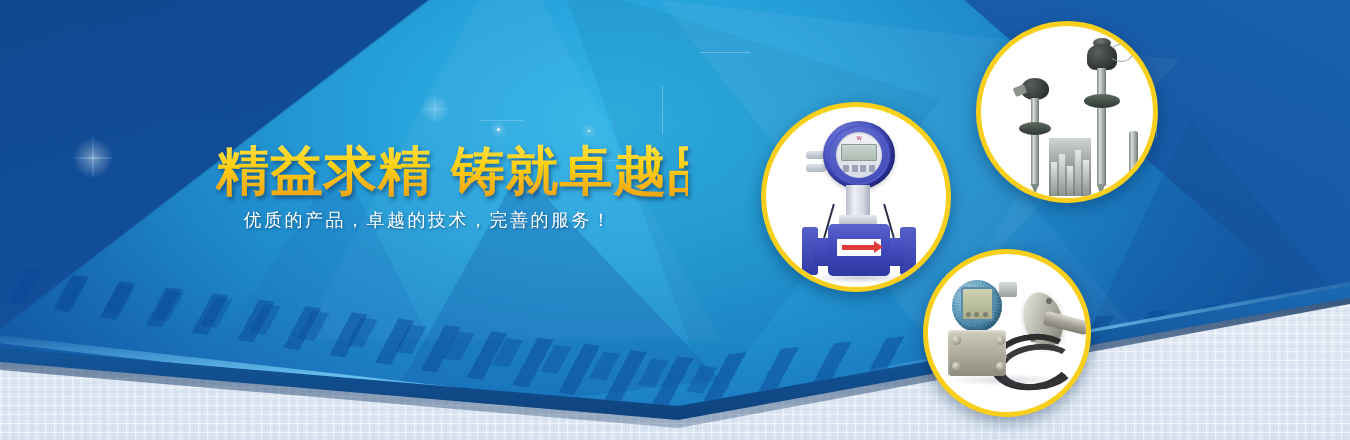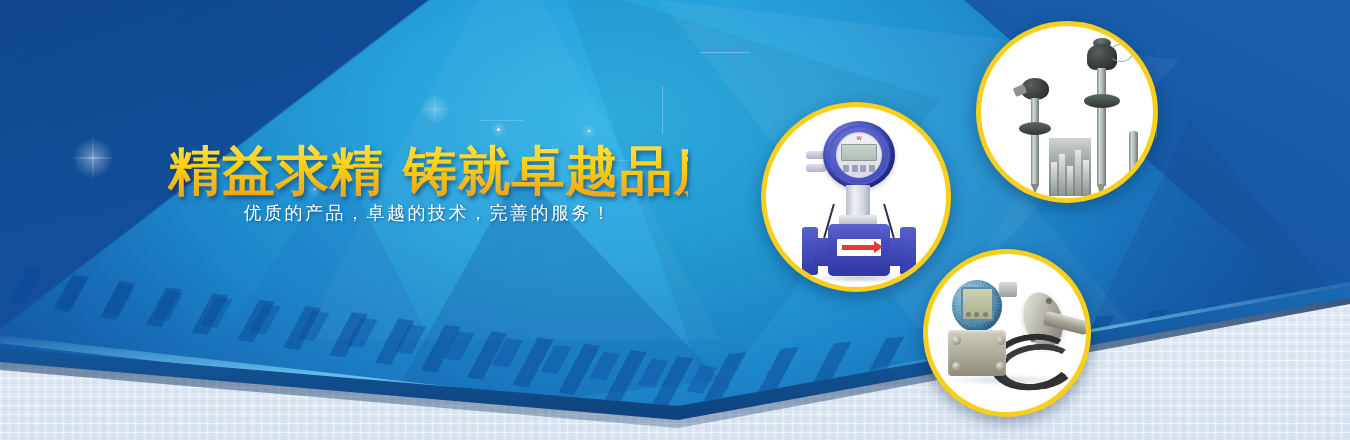"精益求精 铸就卓越品质" .headline { margin-left: none -> 48px }
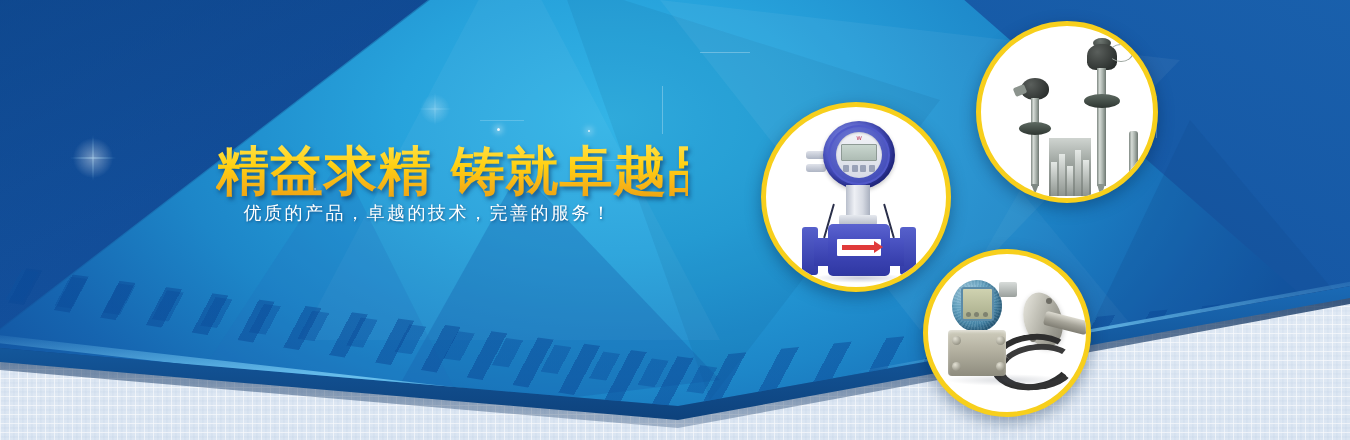"优质的产品，卓越的技术，完善的服务！" .subtitle { margin-top: 2px -> 9px }
